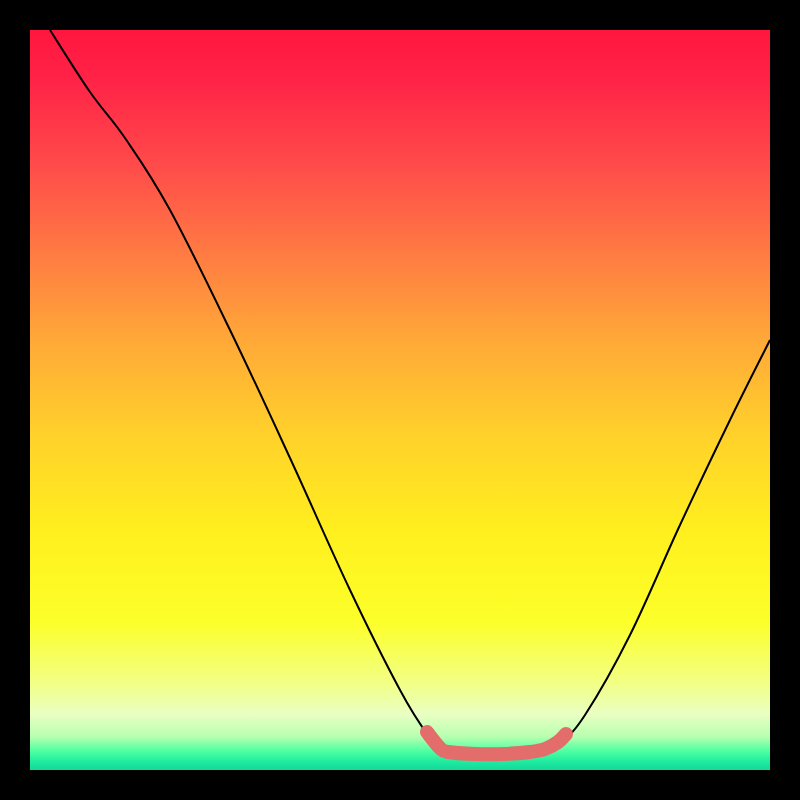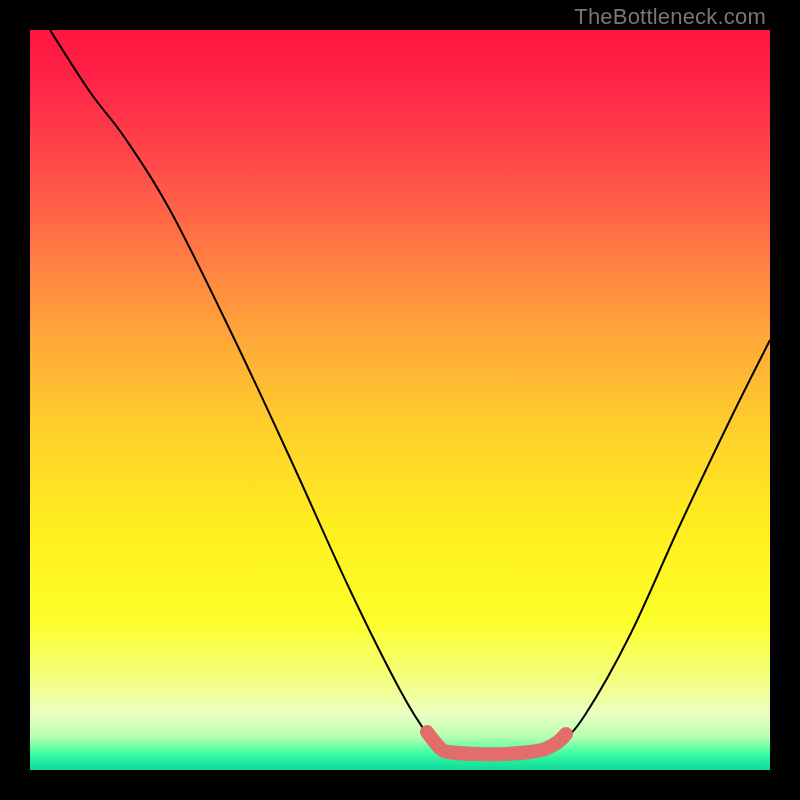"TheBottleneck.com" div.watermark { html: <div>TheBottleneck.com</div> -> none }
